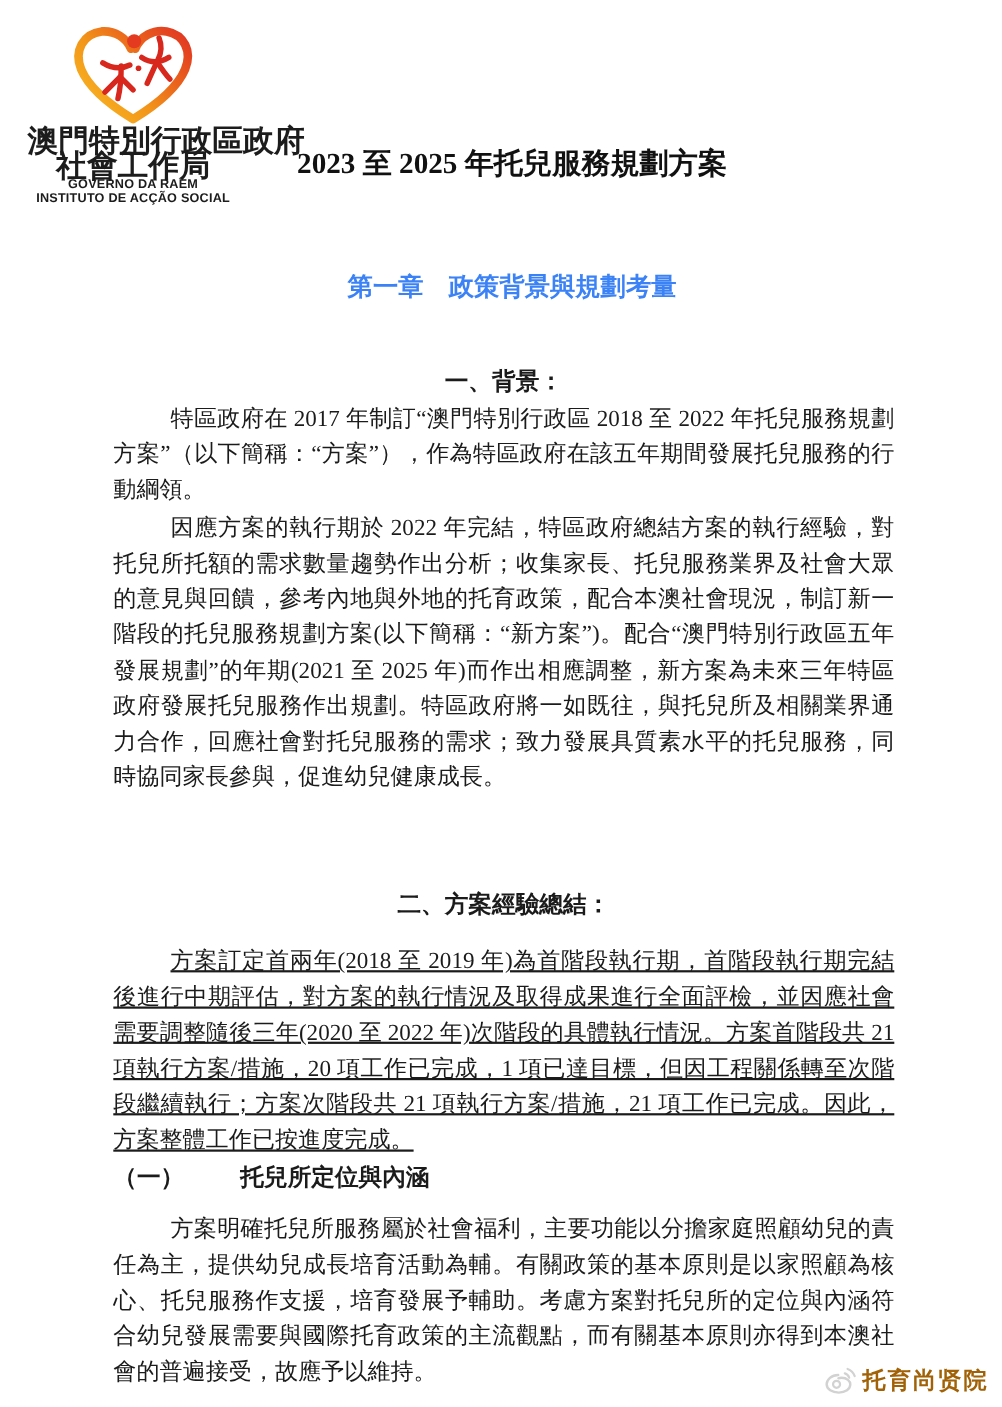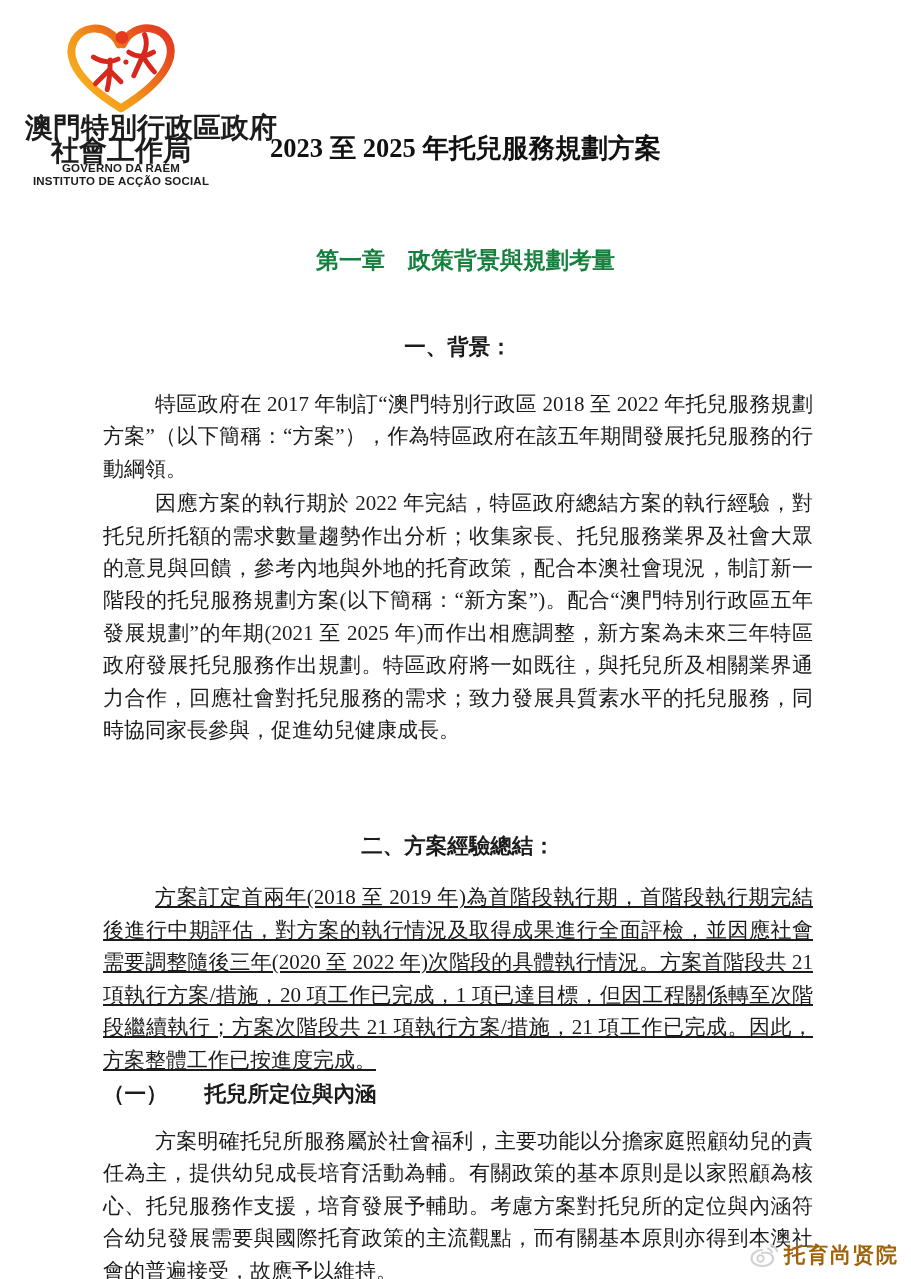"第一章 政策背景與規劃考量" .chapter { color: #15803d -> #3b82f6 }
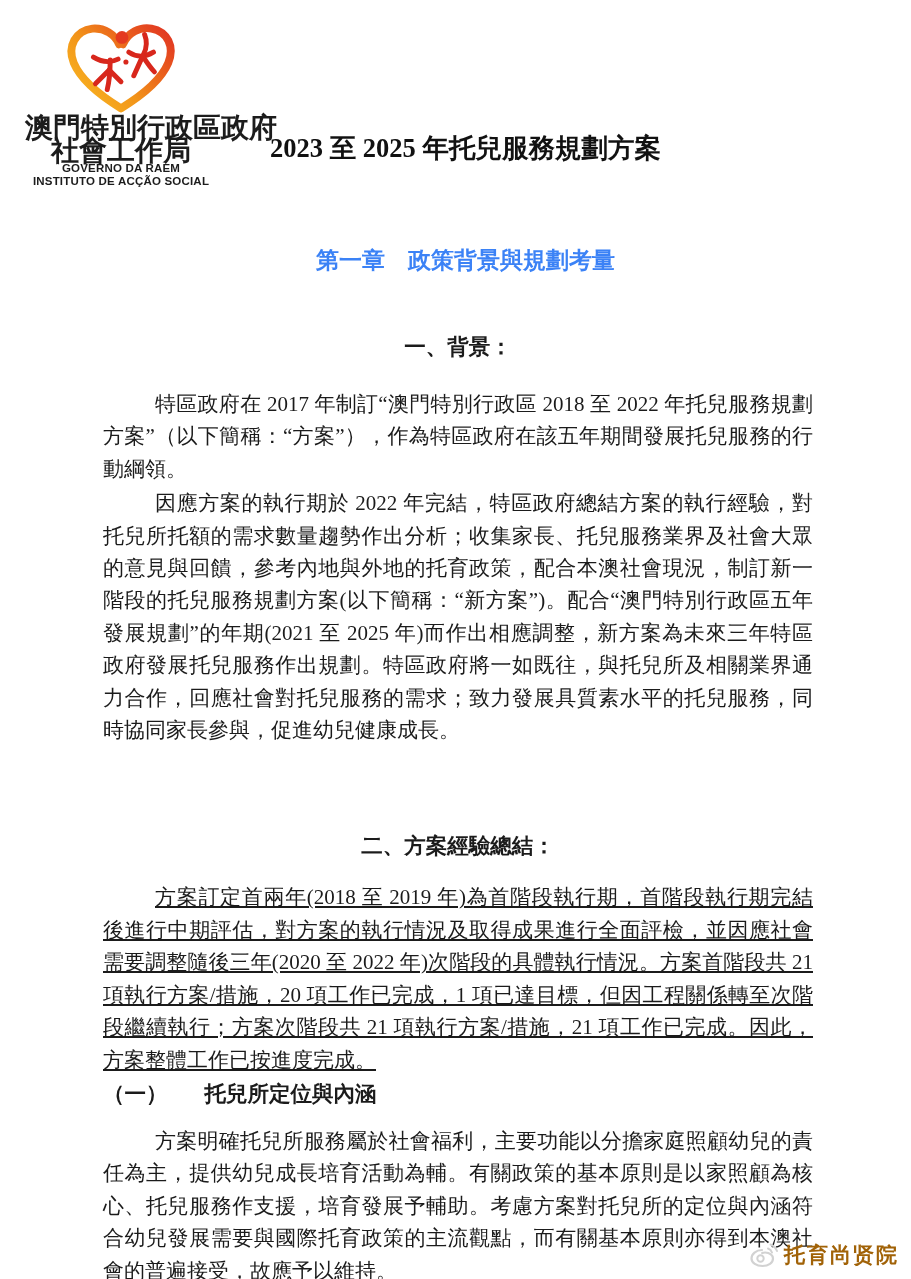"特區政府在 2017 年制訂“澳門特別行政區 2018 至" .para { margin: 24px 0 0 0 -> 0 0 0 0 }
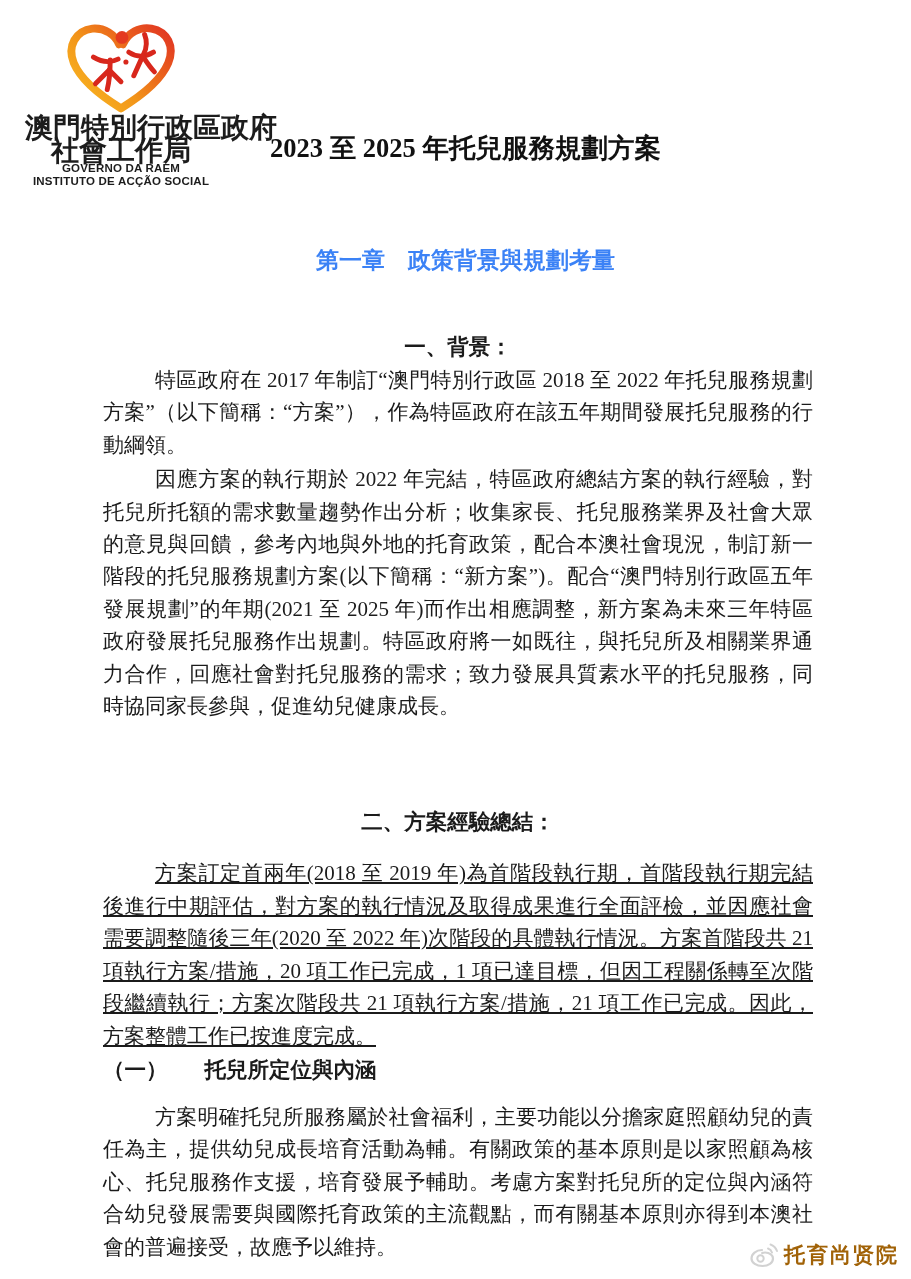"托兒所定位與內涵" .sub-heading .sub-title { margin-left: 37px -> 51px }
